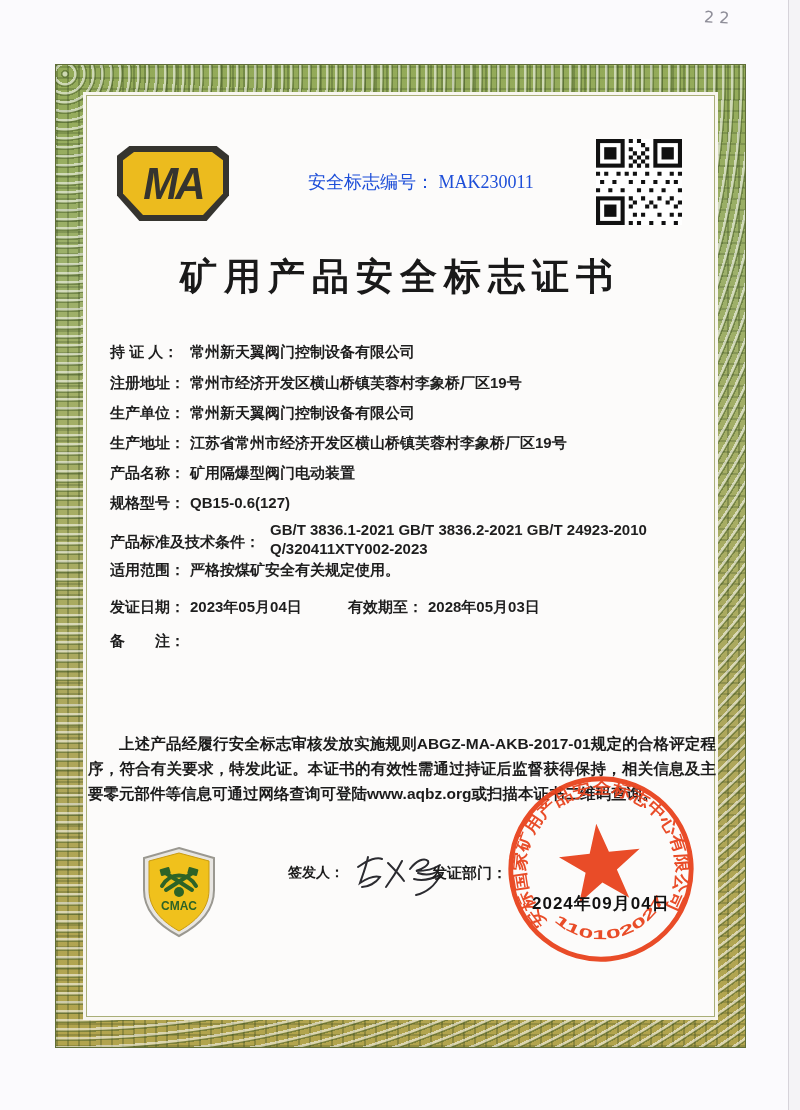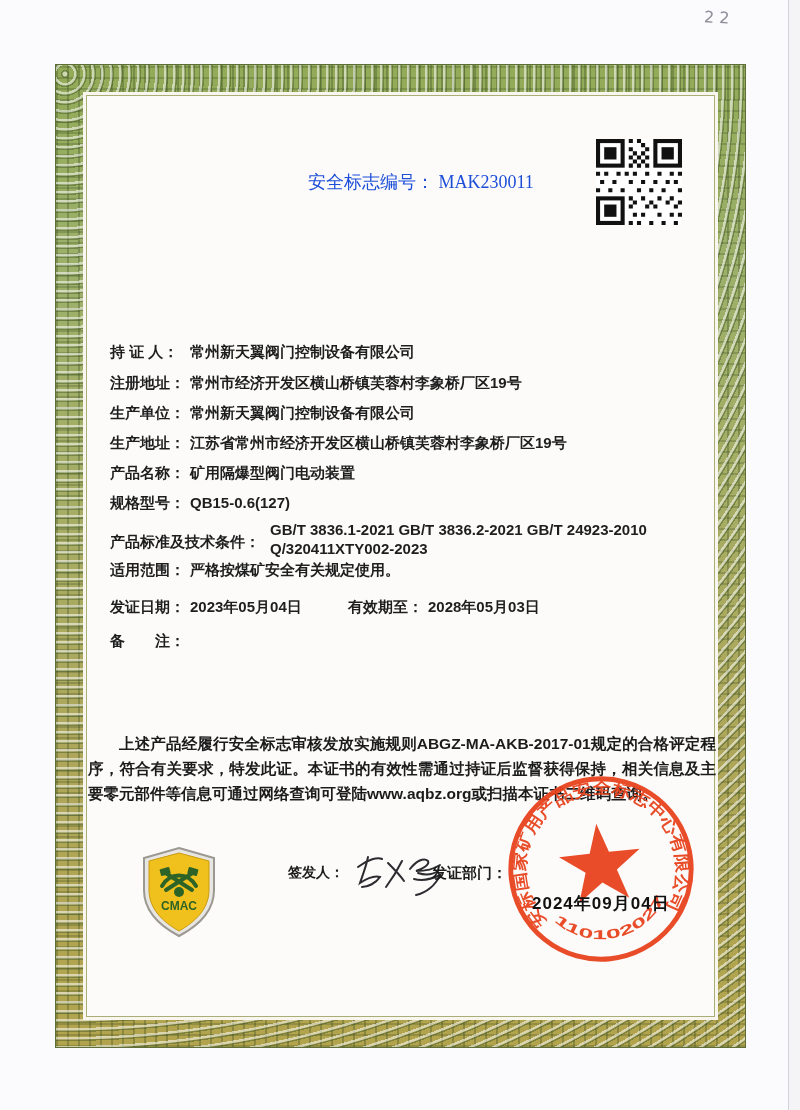"MA" div.ma-badge { html: none -> <div> <div> <span>MA</span> </div> </div> }
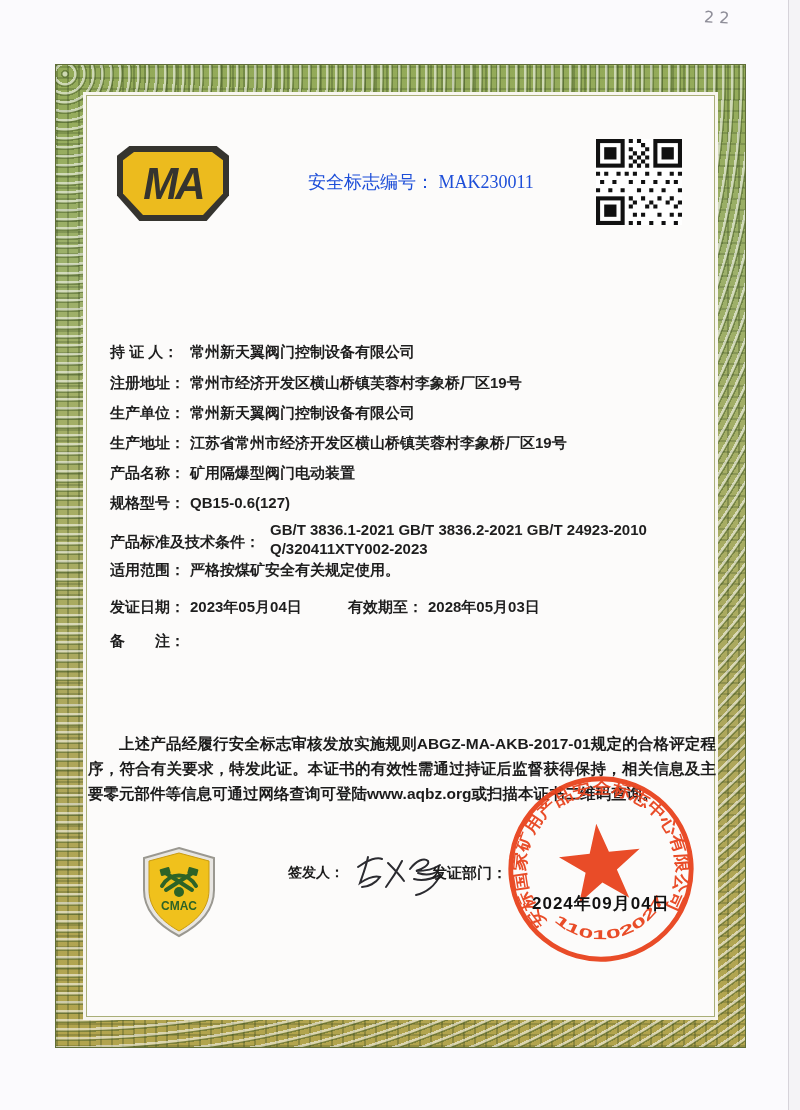"矿用产品安全标志证书" div.cert-title { html: none -> <div>矿用产品安全标志证书</div> }
